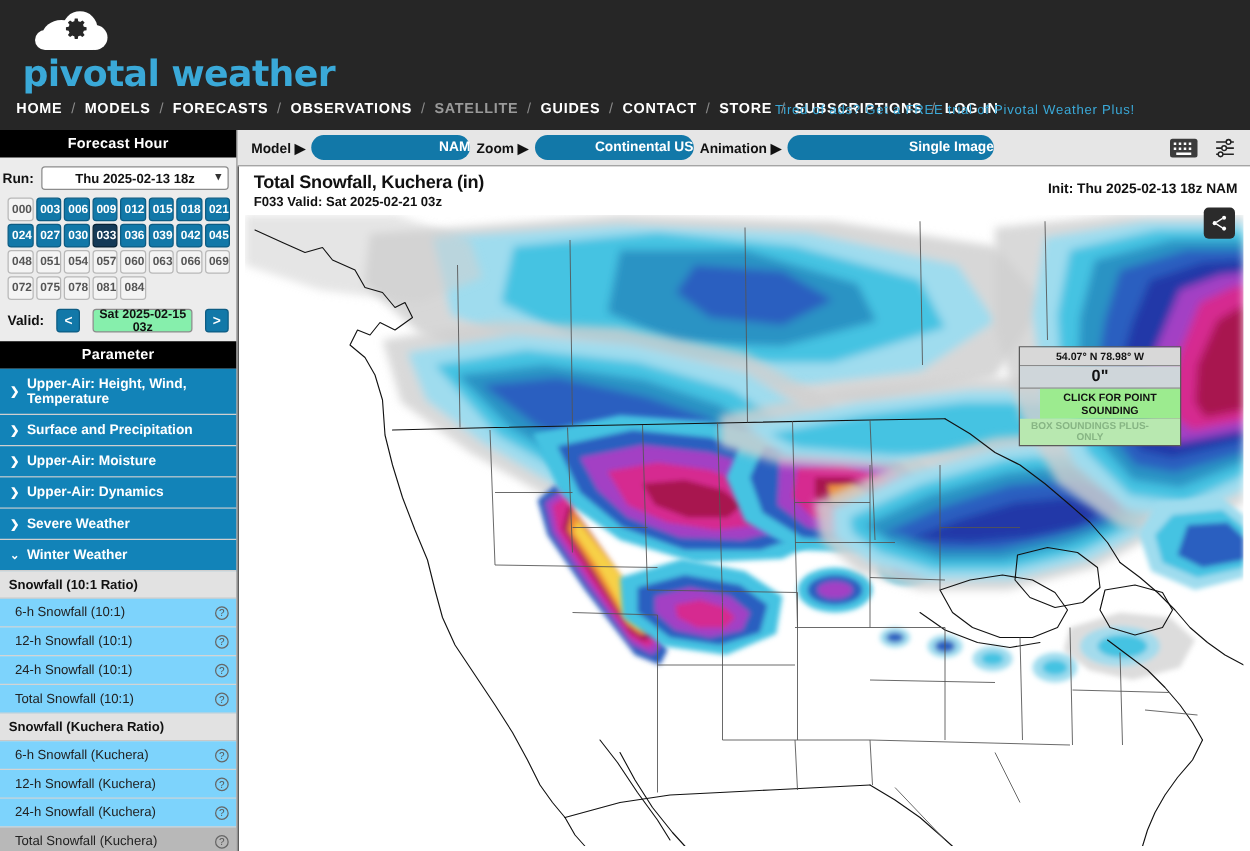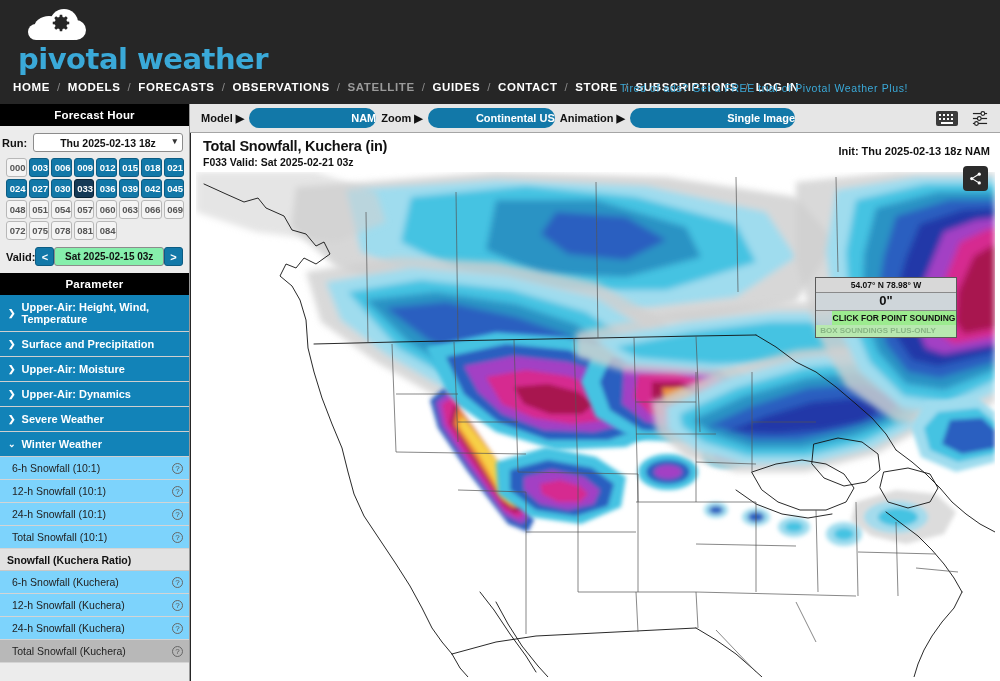"Valid:" #valid-row { gap: 0 -> 10px }
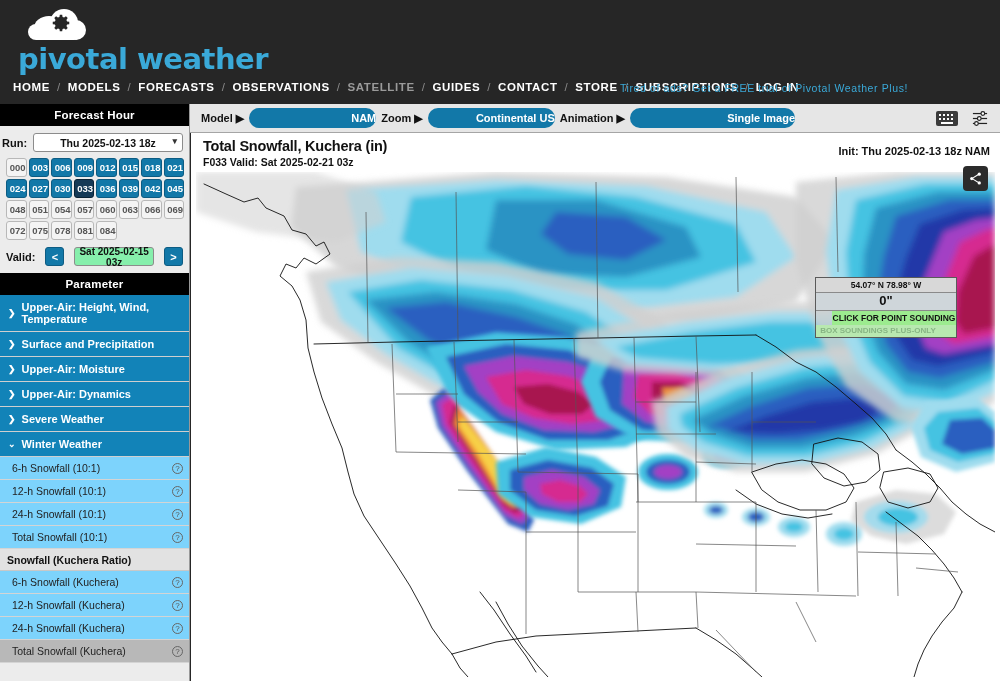"54.07° N 78.98° W" #tooltip { width: 142px -> 130px }
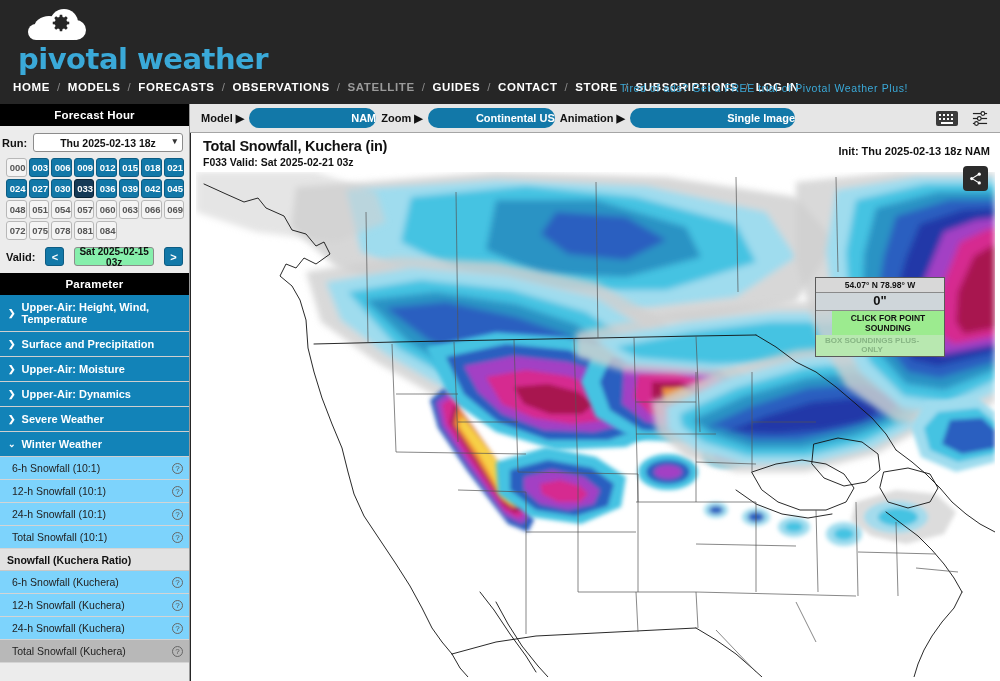"Snowfall (10:1 Ratio)" div.param-group { html: none -> <div>Snowfall (10:1 Ratio)</div> }
